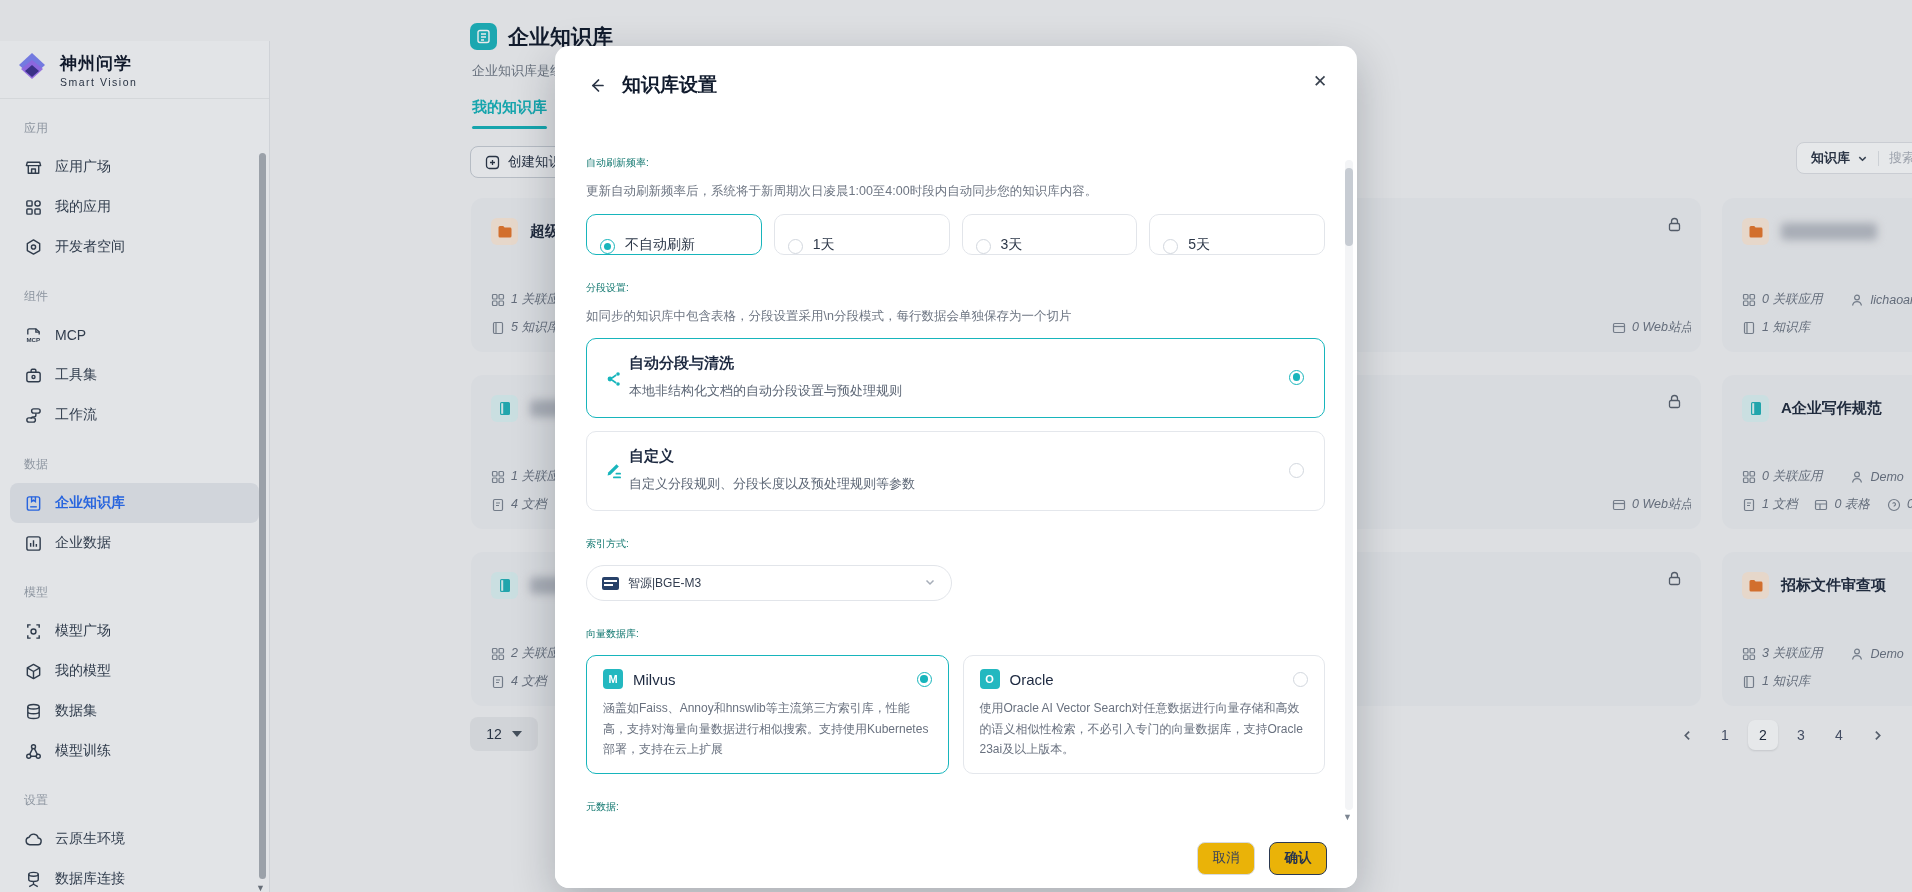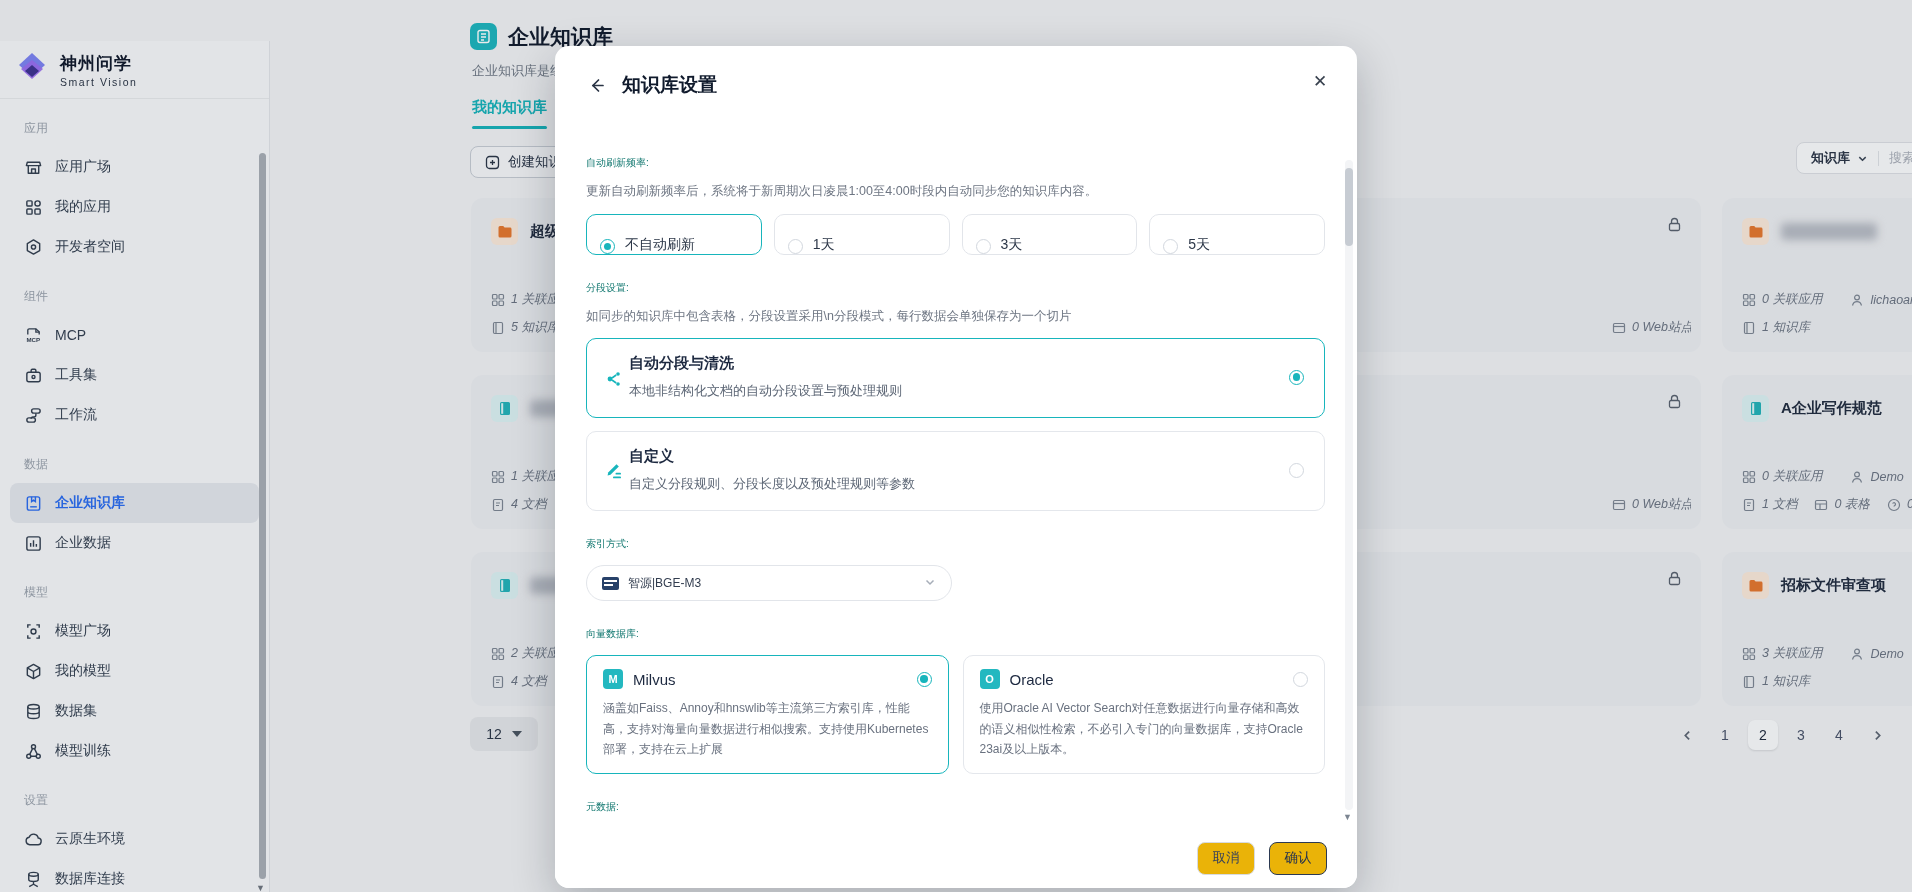"确认" .btn.primary { font-weight: normal -> bold }
